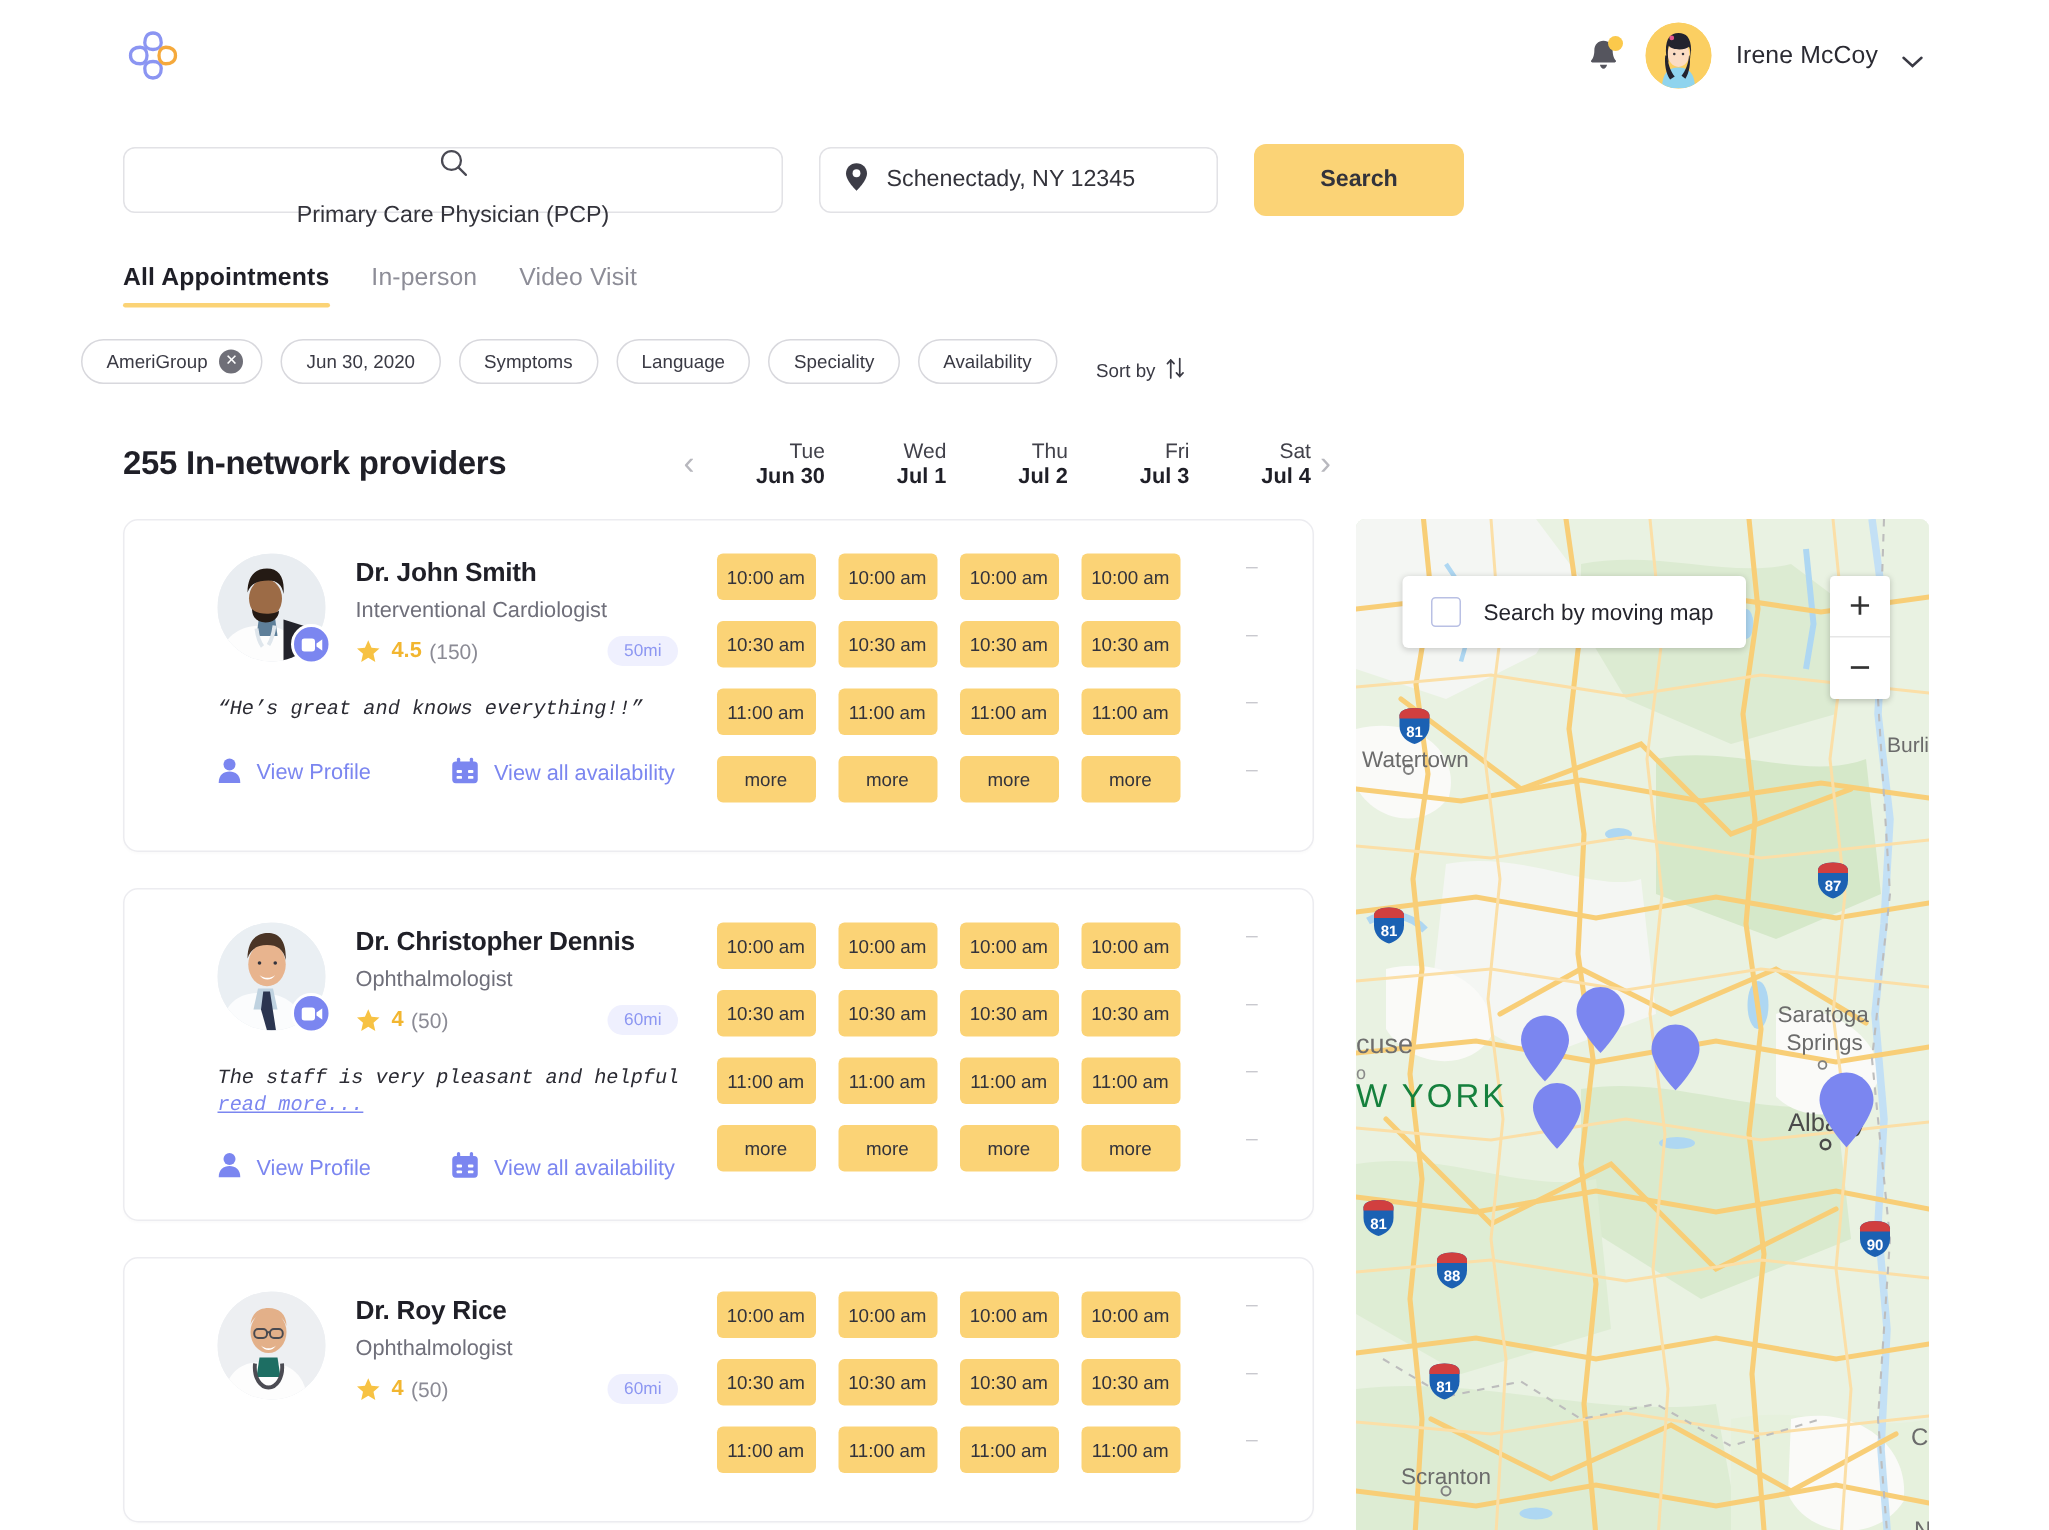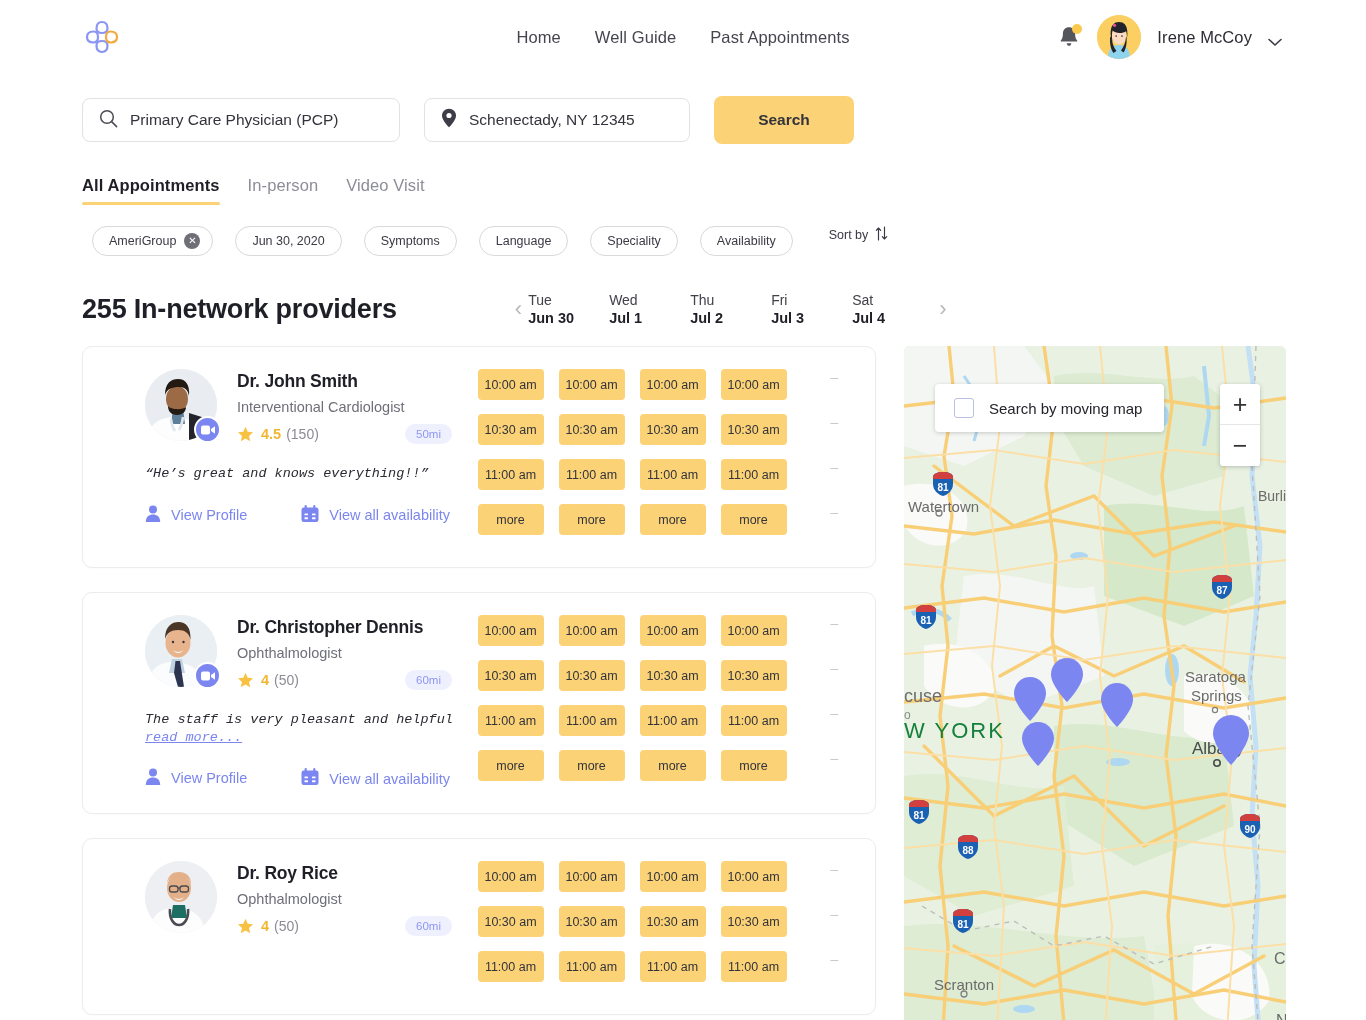"Home" div.nav { html: <div> <a>Home</a> <a>Well Guide</a> <a>Past Appointments</a> </div> -> none }
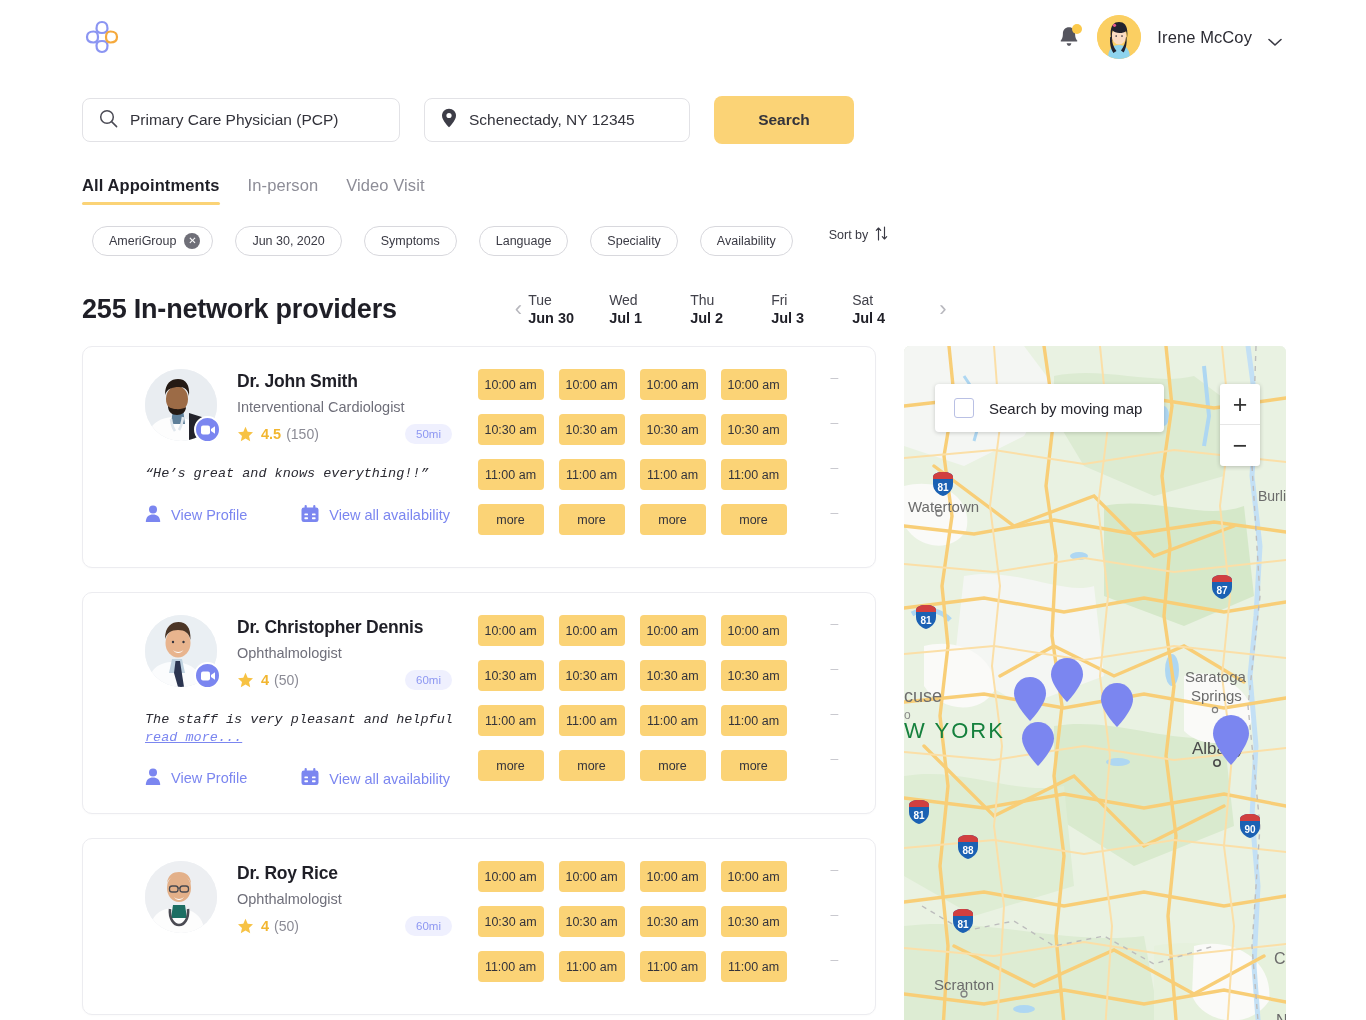"Primary Care Physician (PCP)" .field.specialty { flex-direction: none -> column; width: 318px -> 440px }
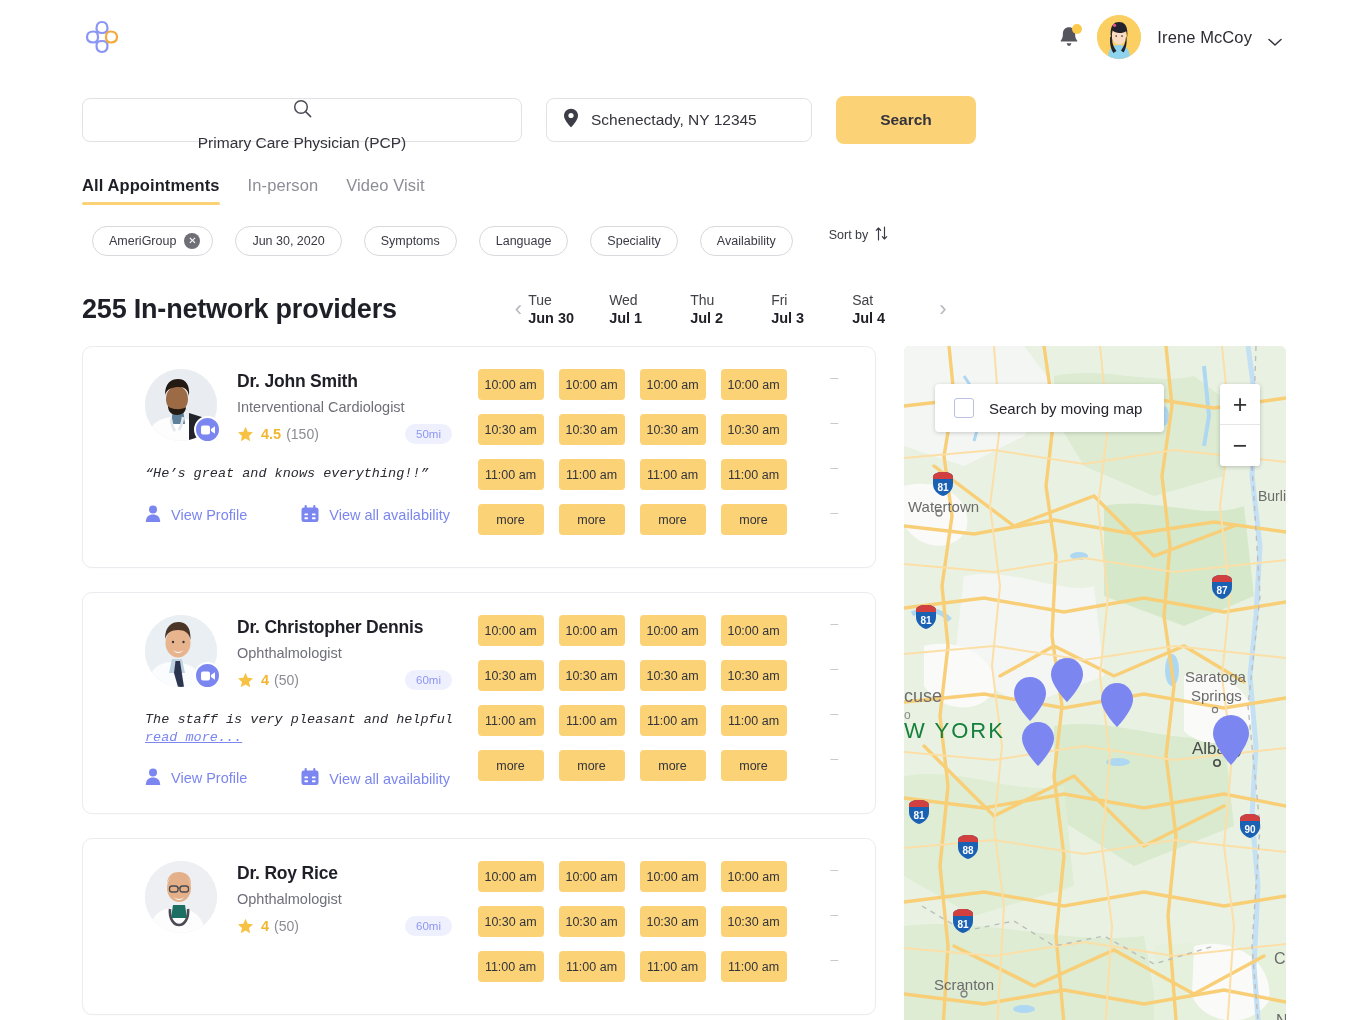"AmeriGroup" .chips { align-items: flex-start -> flex-end; gap: 22px -> 12px; padding: 21px 0 0 92px -> 21px 0 0 54px }
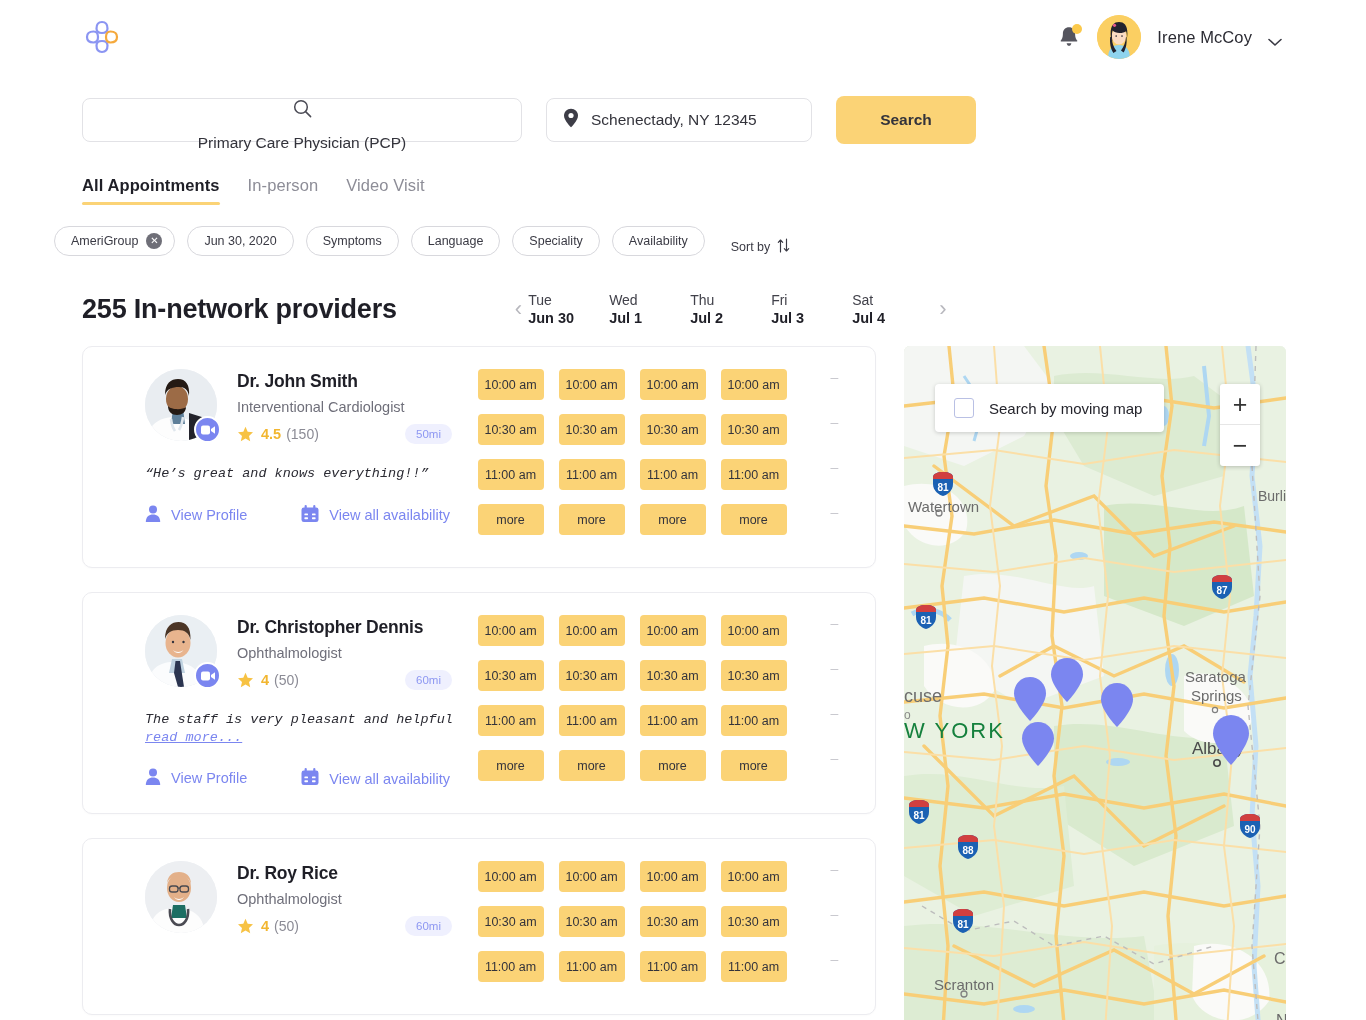"255 In-network providers" .results-count { font-size: 27px -> 22px }
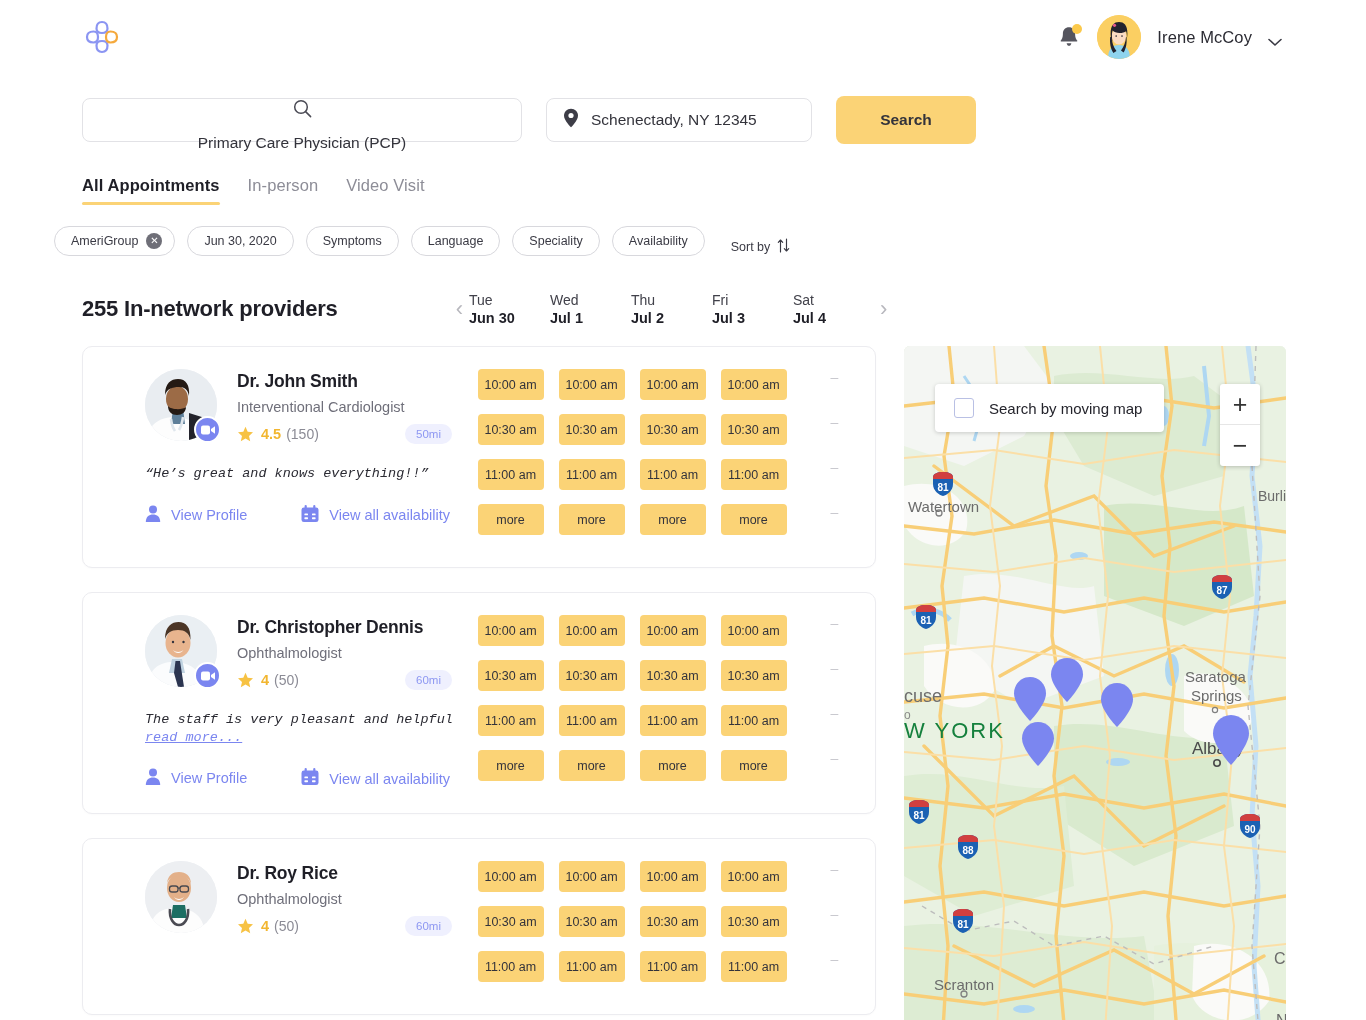"Tue" .date-col { text-align: left -> right }
